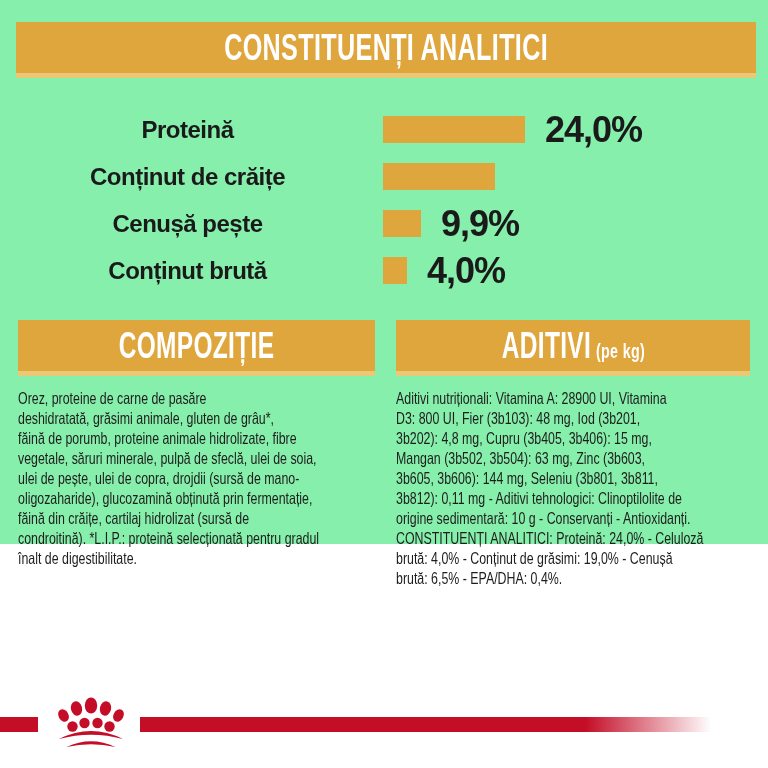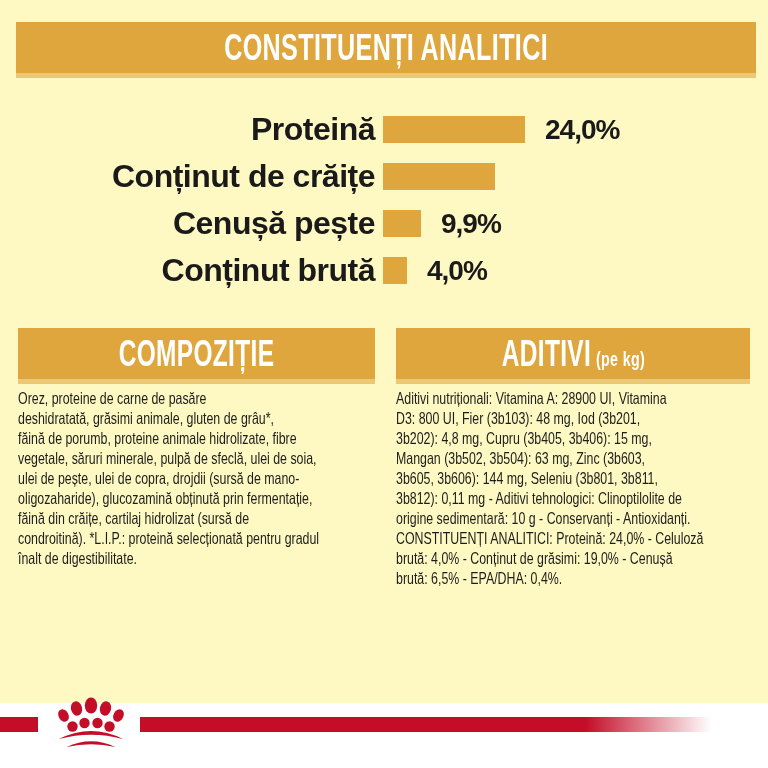"CONSTITUENȚI ANALITICI" .page { background: #fef9c3 -> #86efac; height: 703px -> 544px }
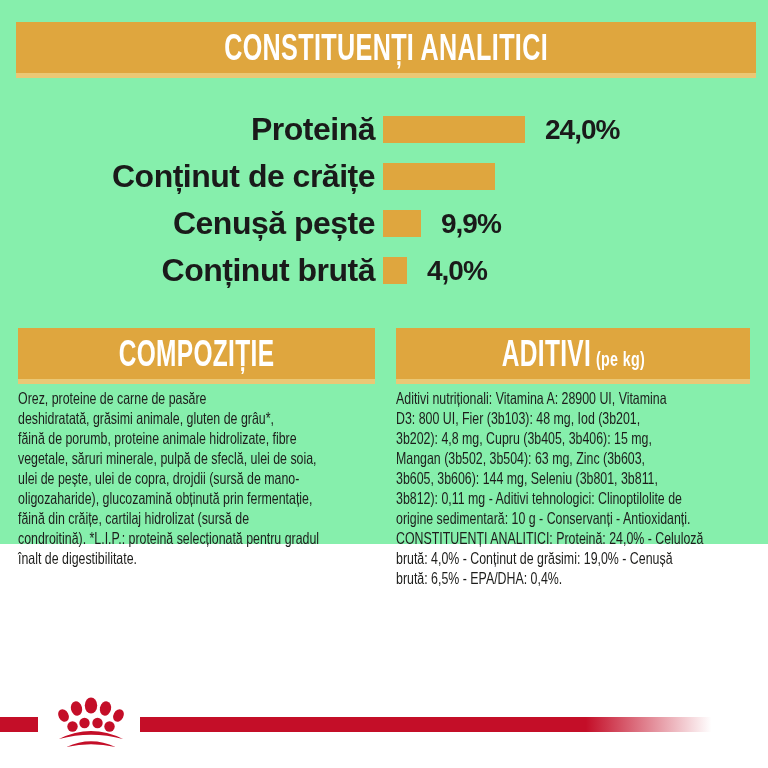"Proteină" .bar-label { font-size: 32px -> 24px; text-align: right -> center }
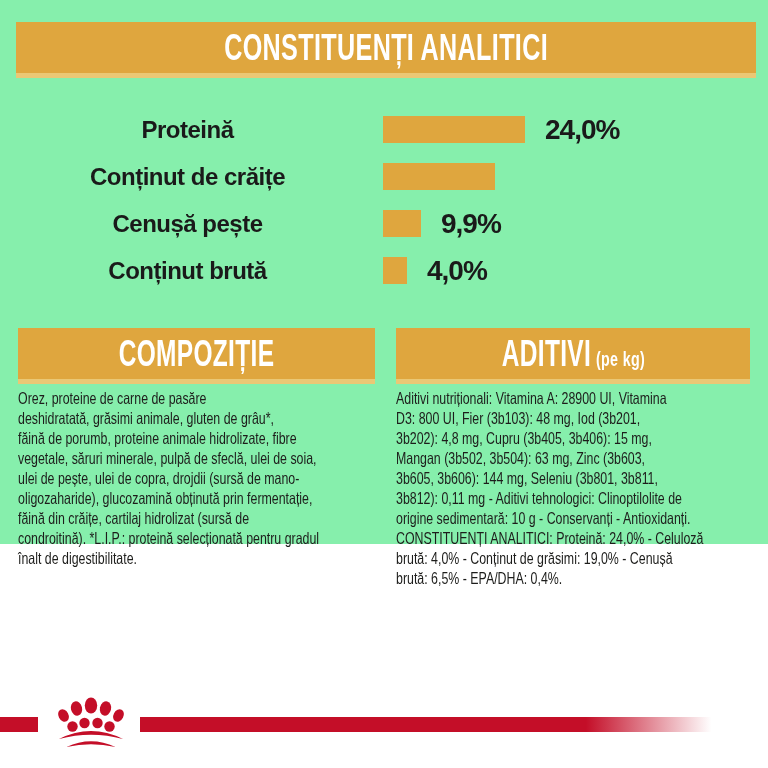"24,0%" .bar-value { font-size: 28px -> 36px }
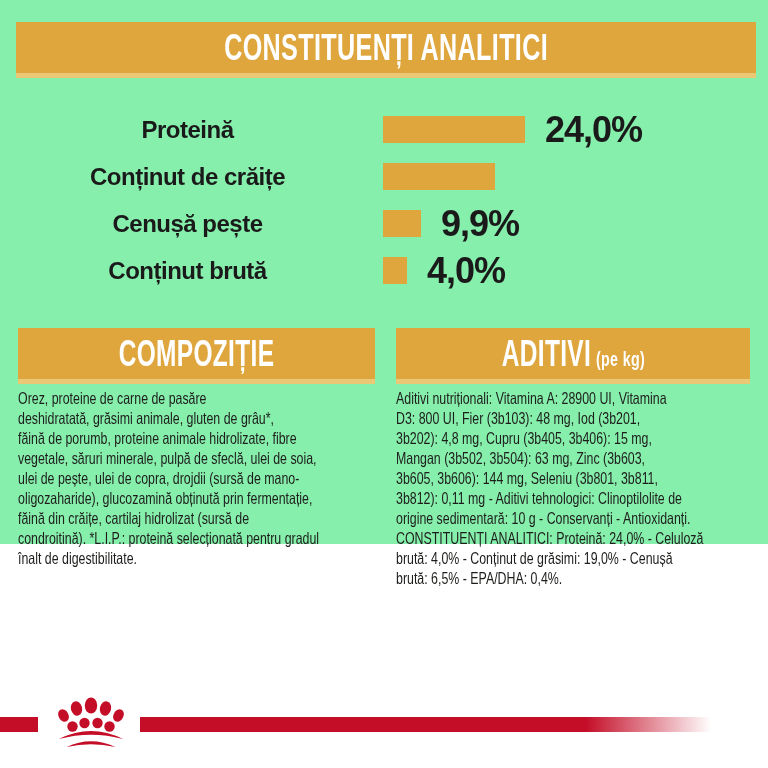"COMPOZIȚIE" .col-banner { top: 8px -> 0 }
